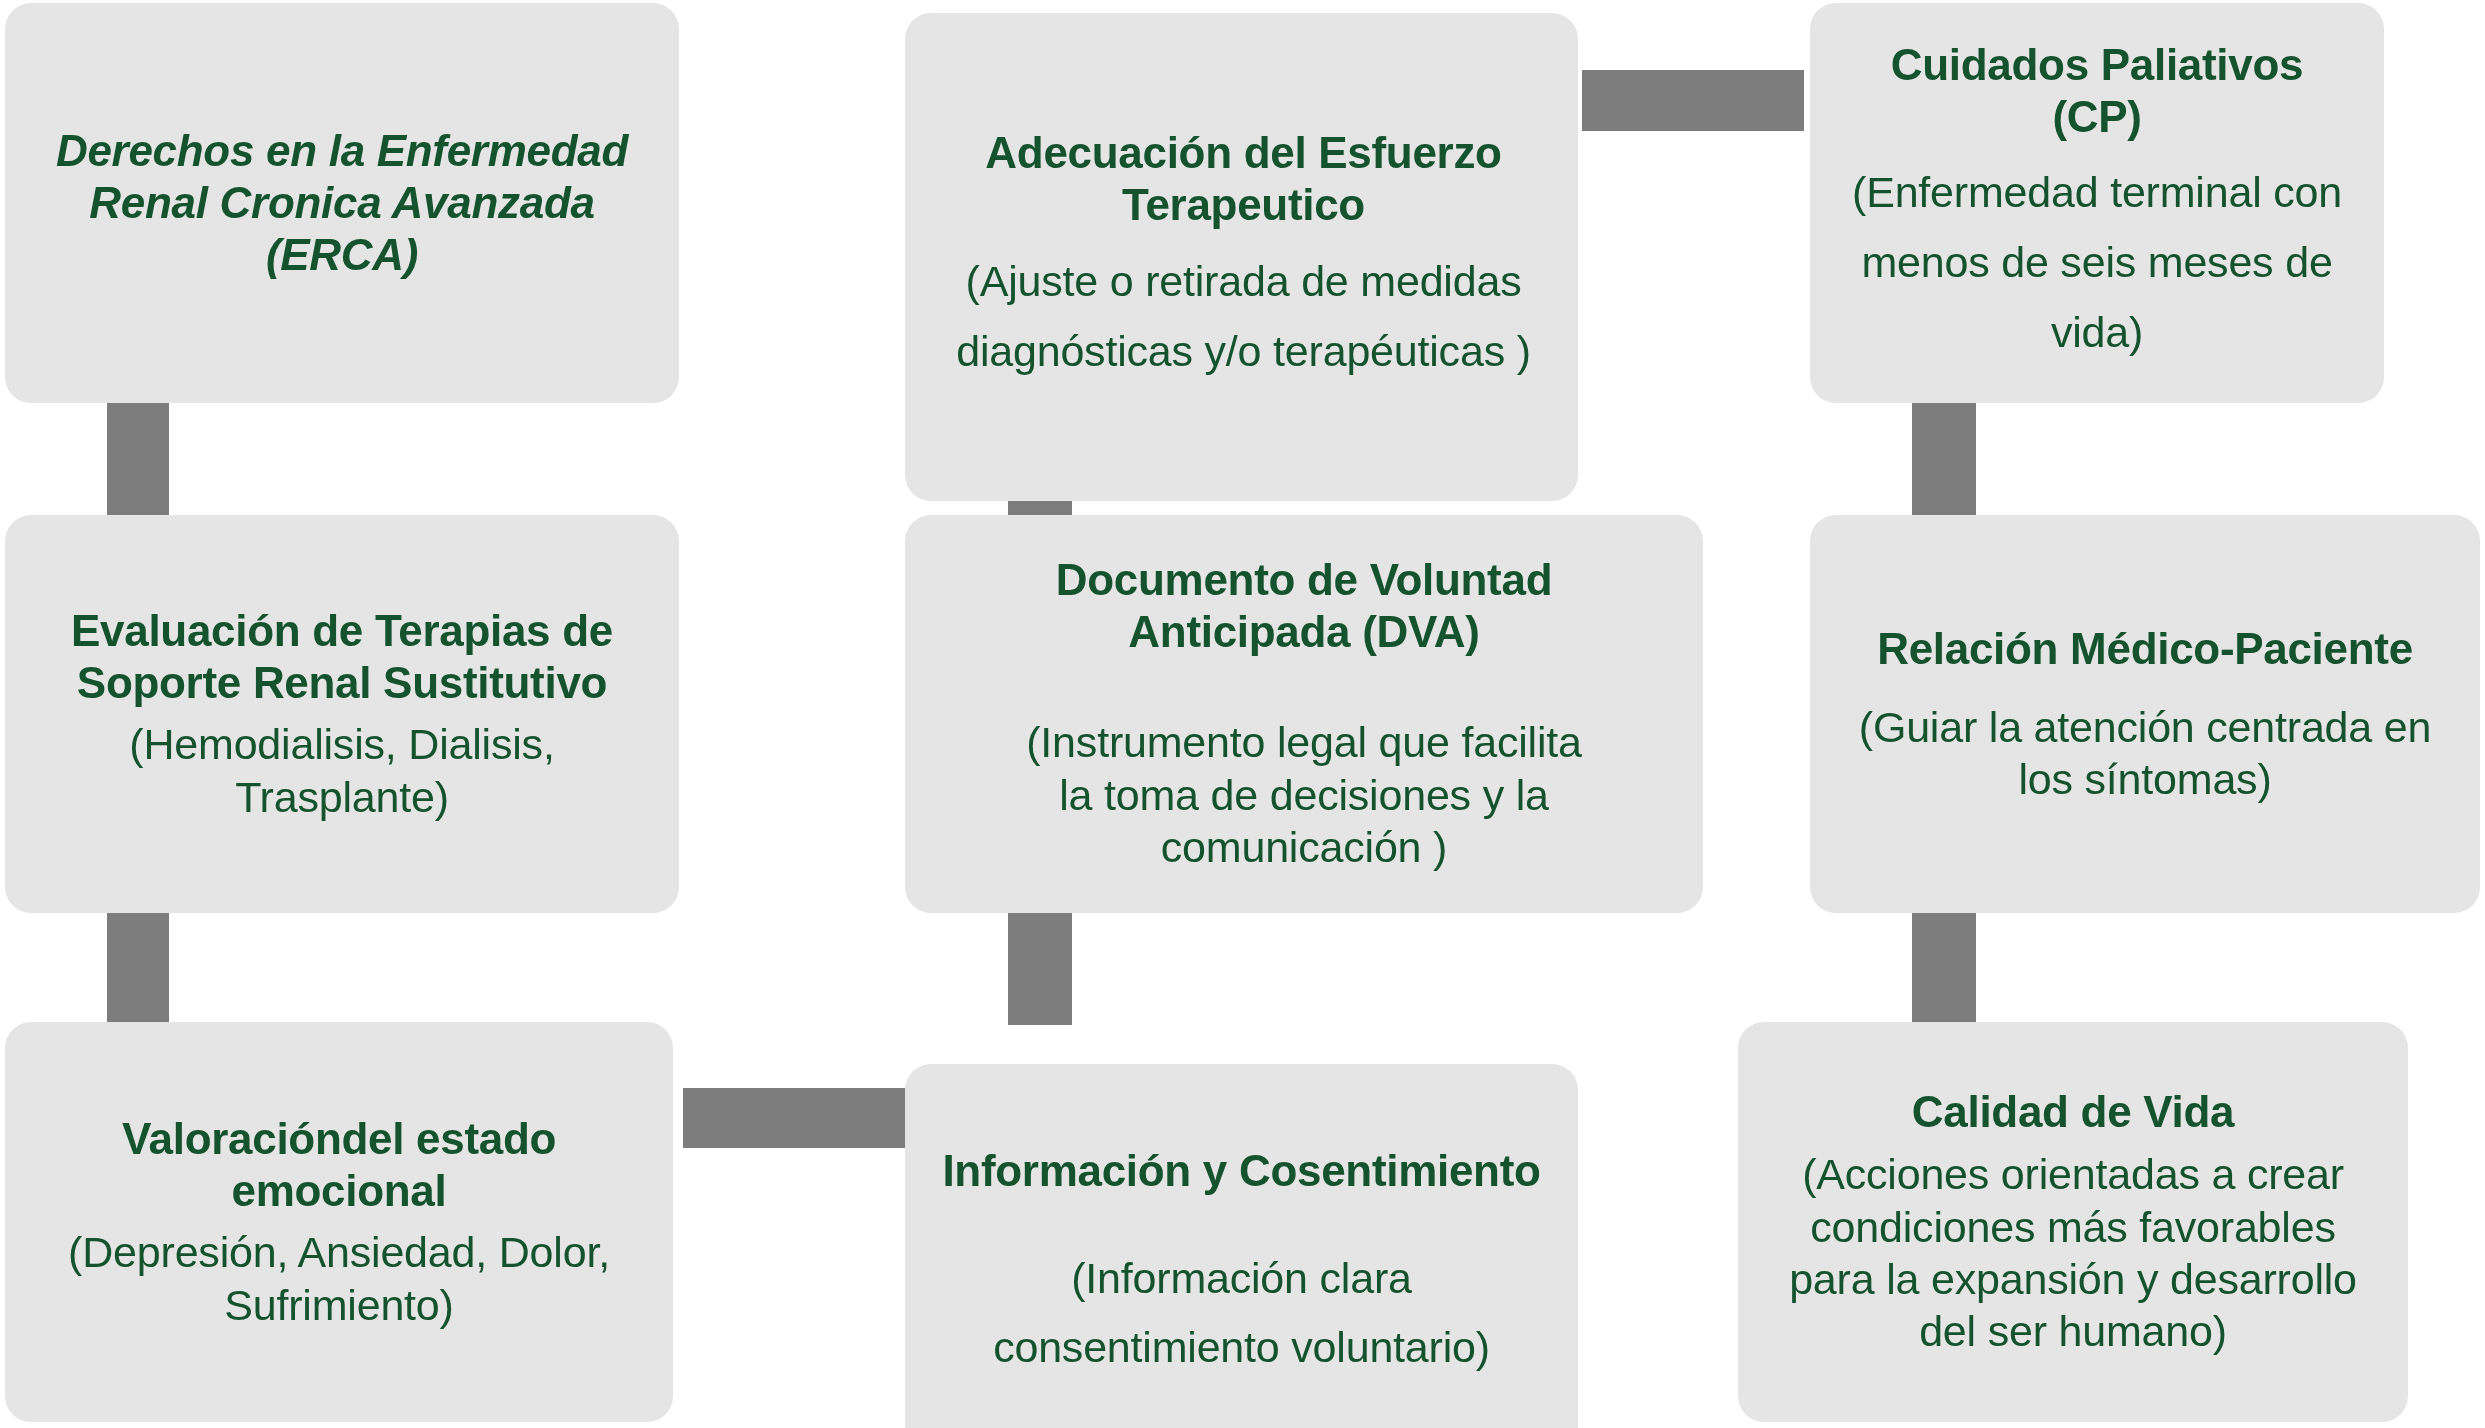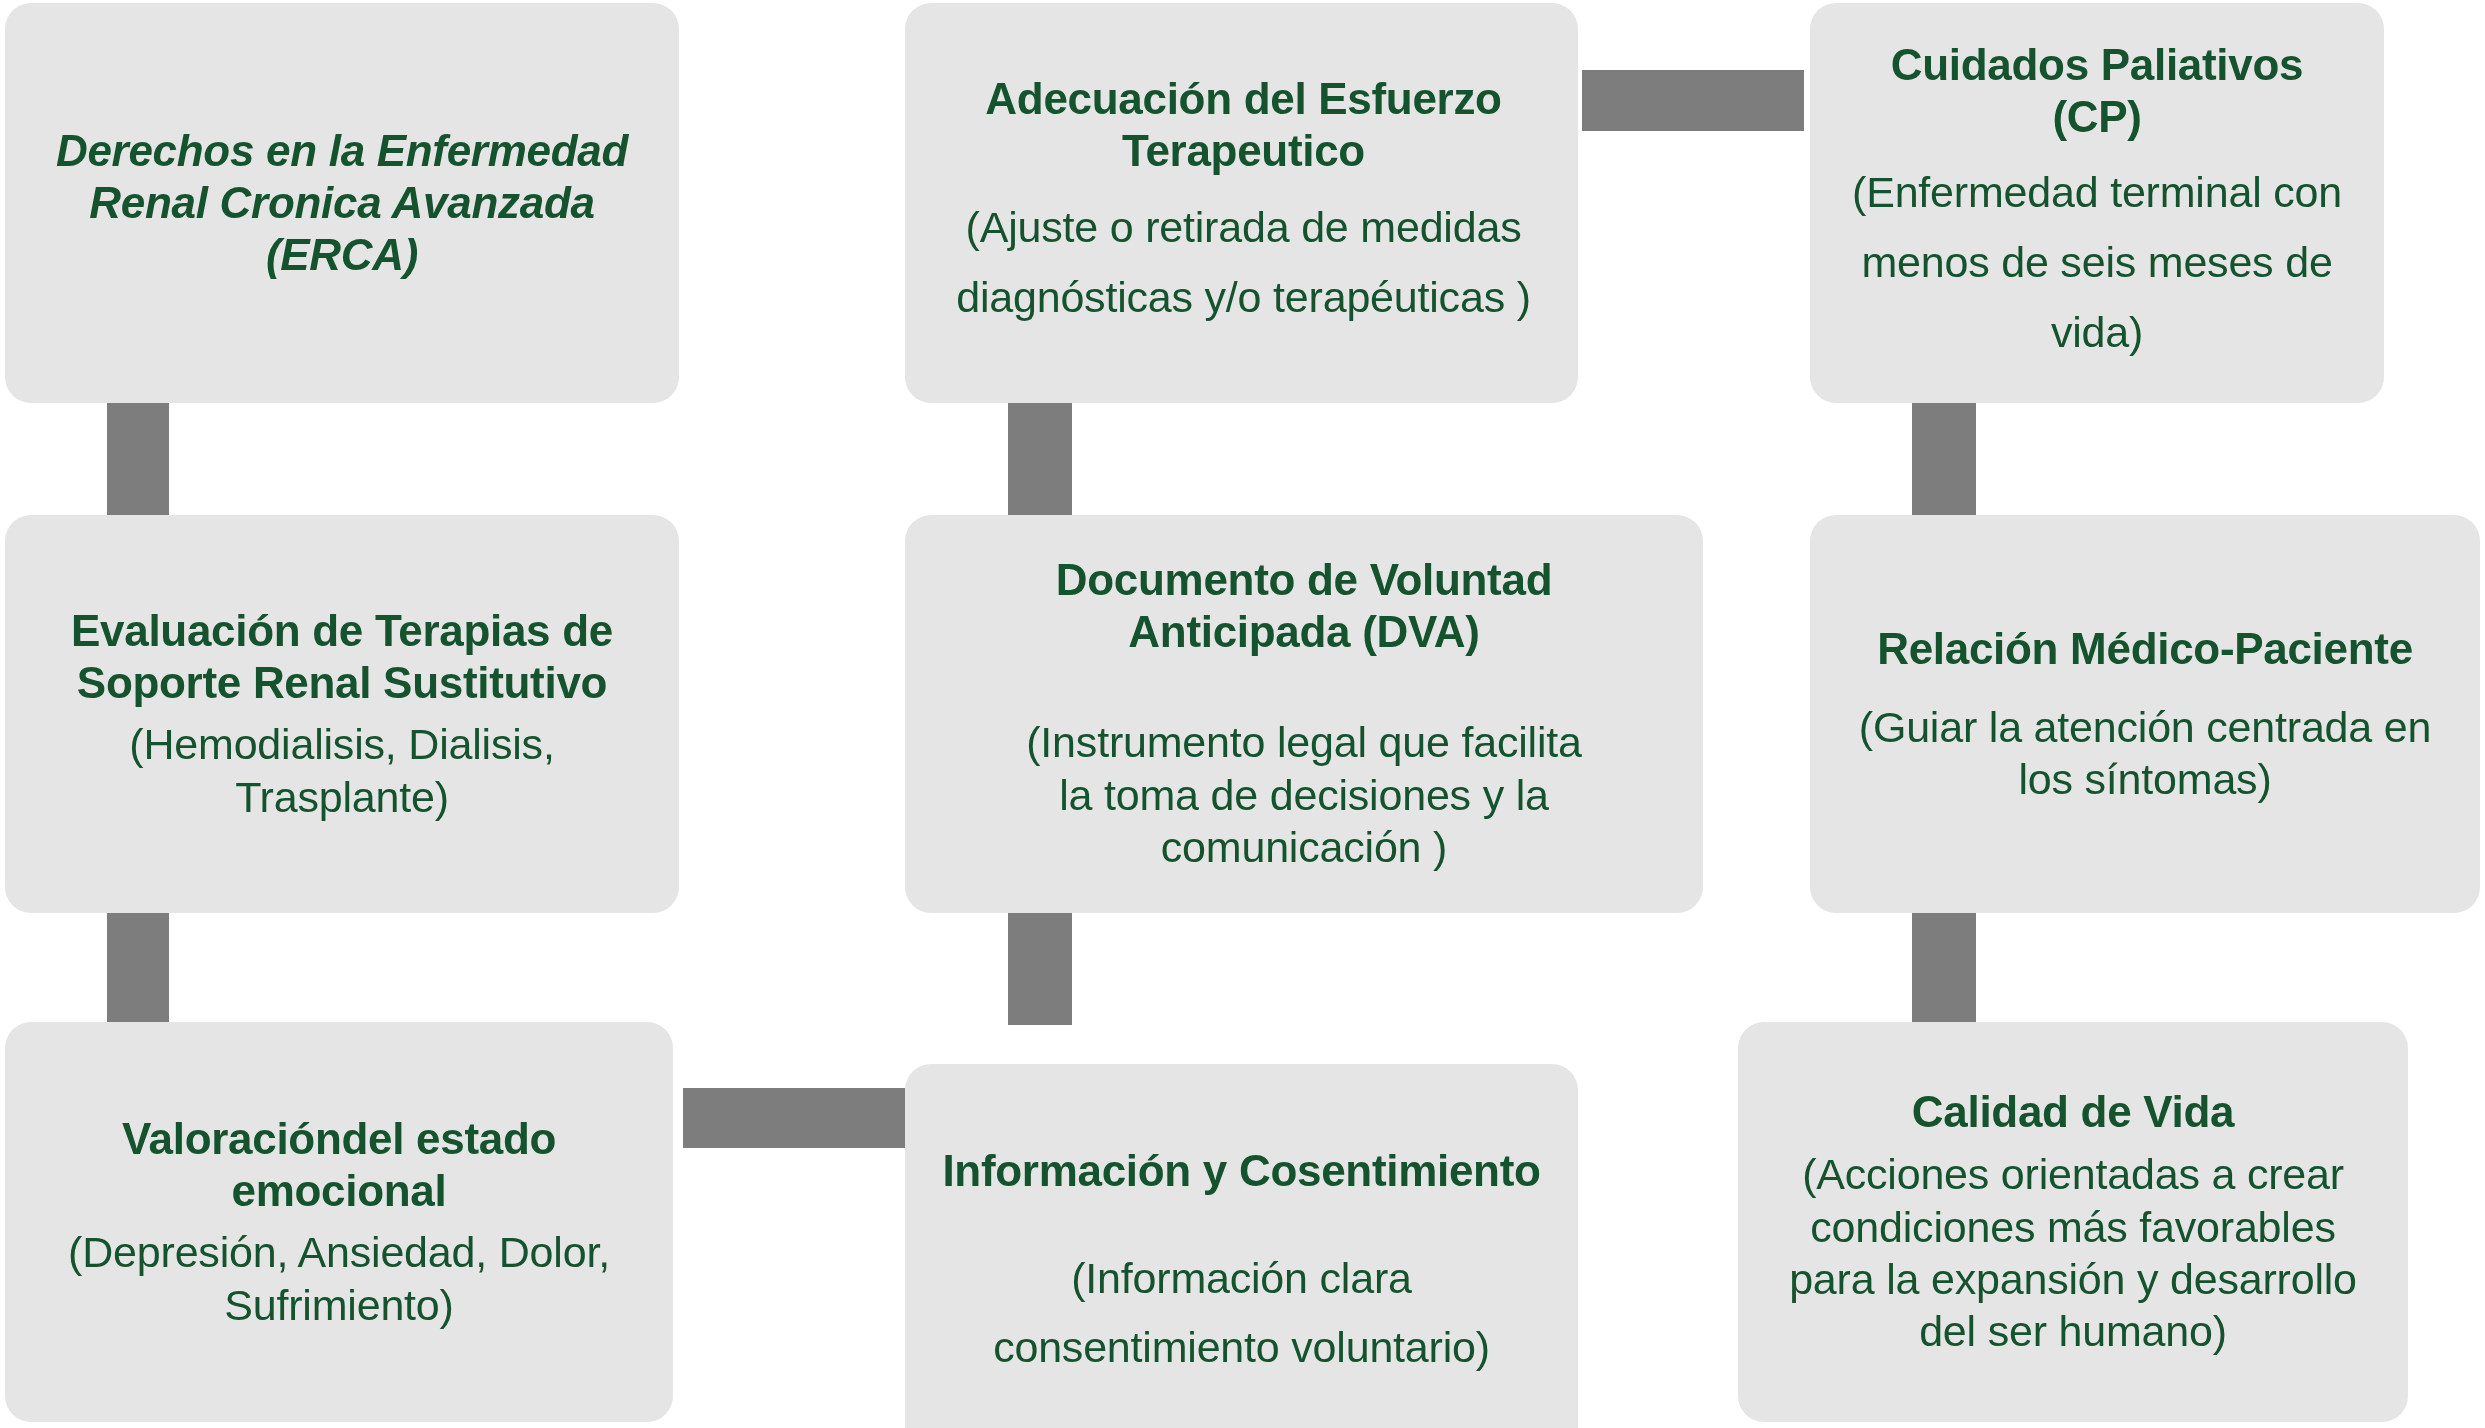"Adecuación del Esfuerzo" div.node { height: 400px -> 488px; top: 3px -> 13px }
